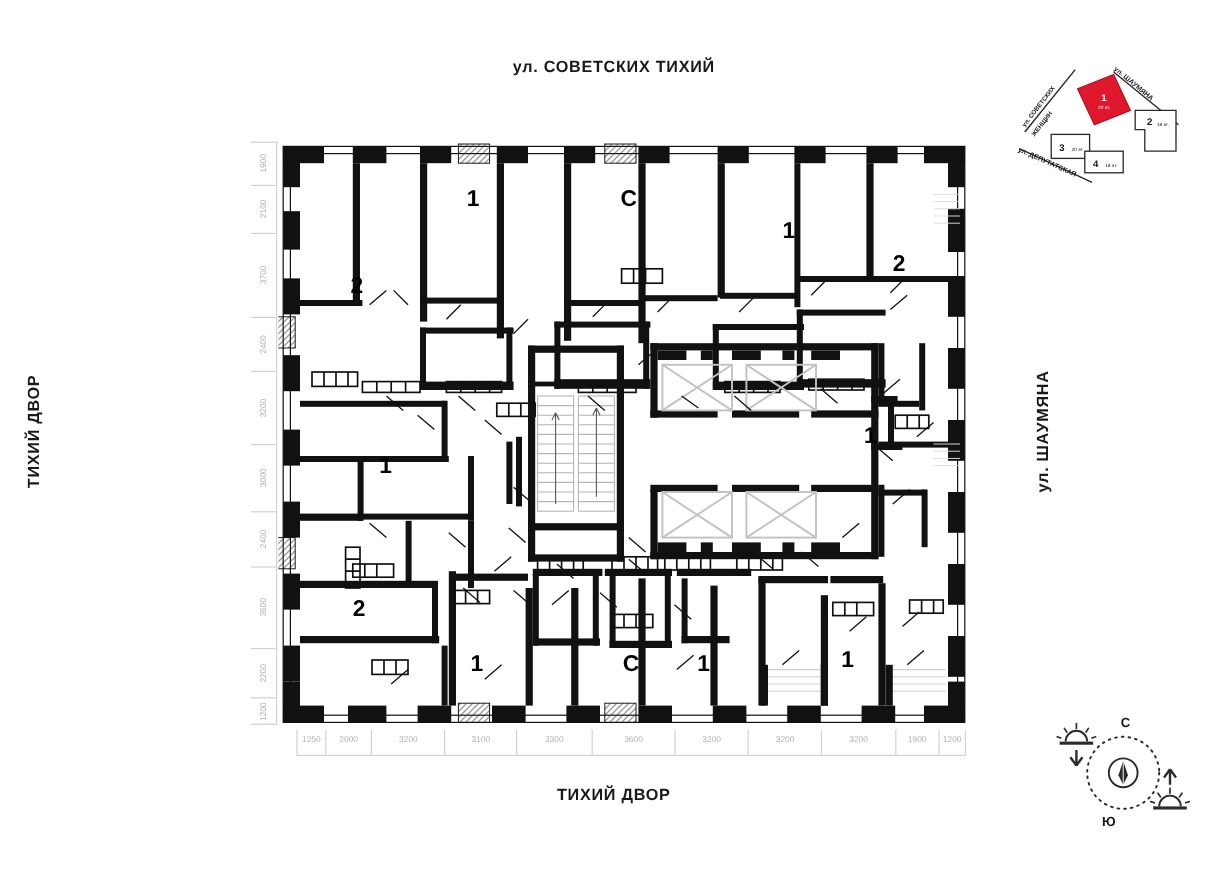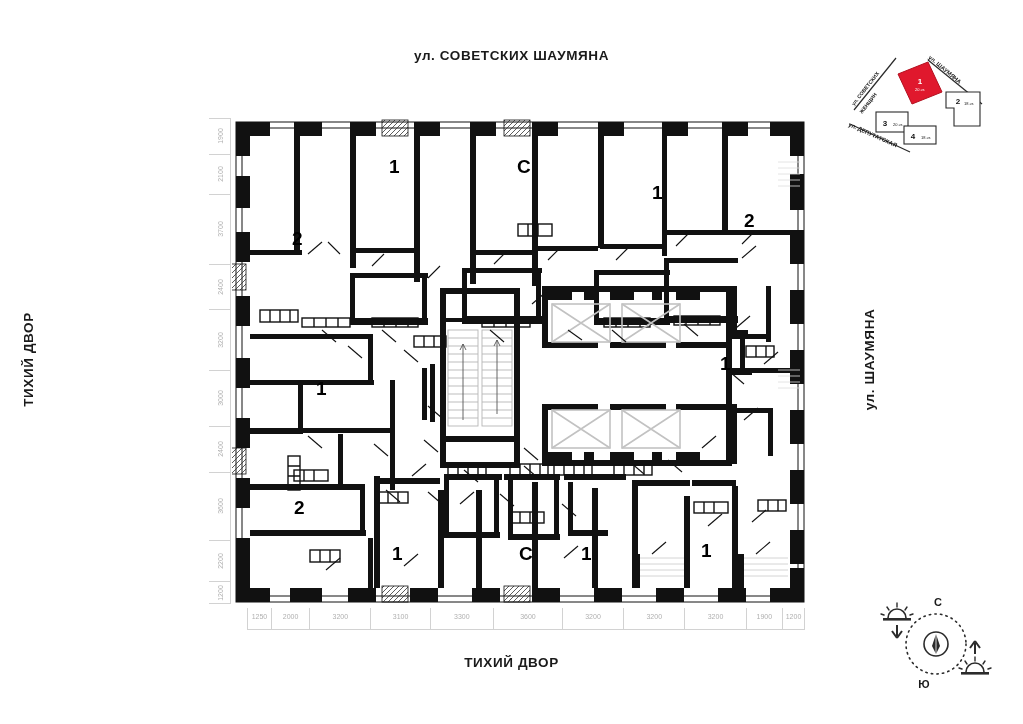"ул. СОВЕТСКИХ ШАУМЯНА" div.street-label { text: ШАУМЯНА -> ТИХИЙ }
